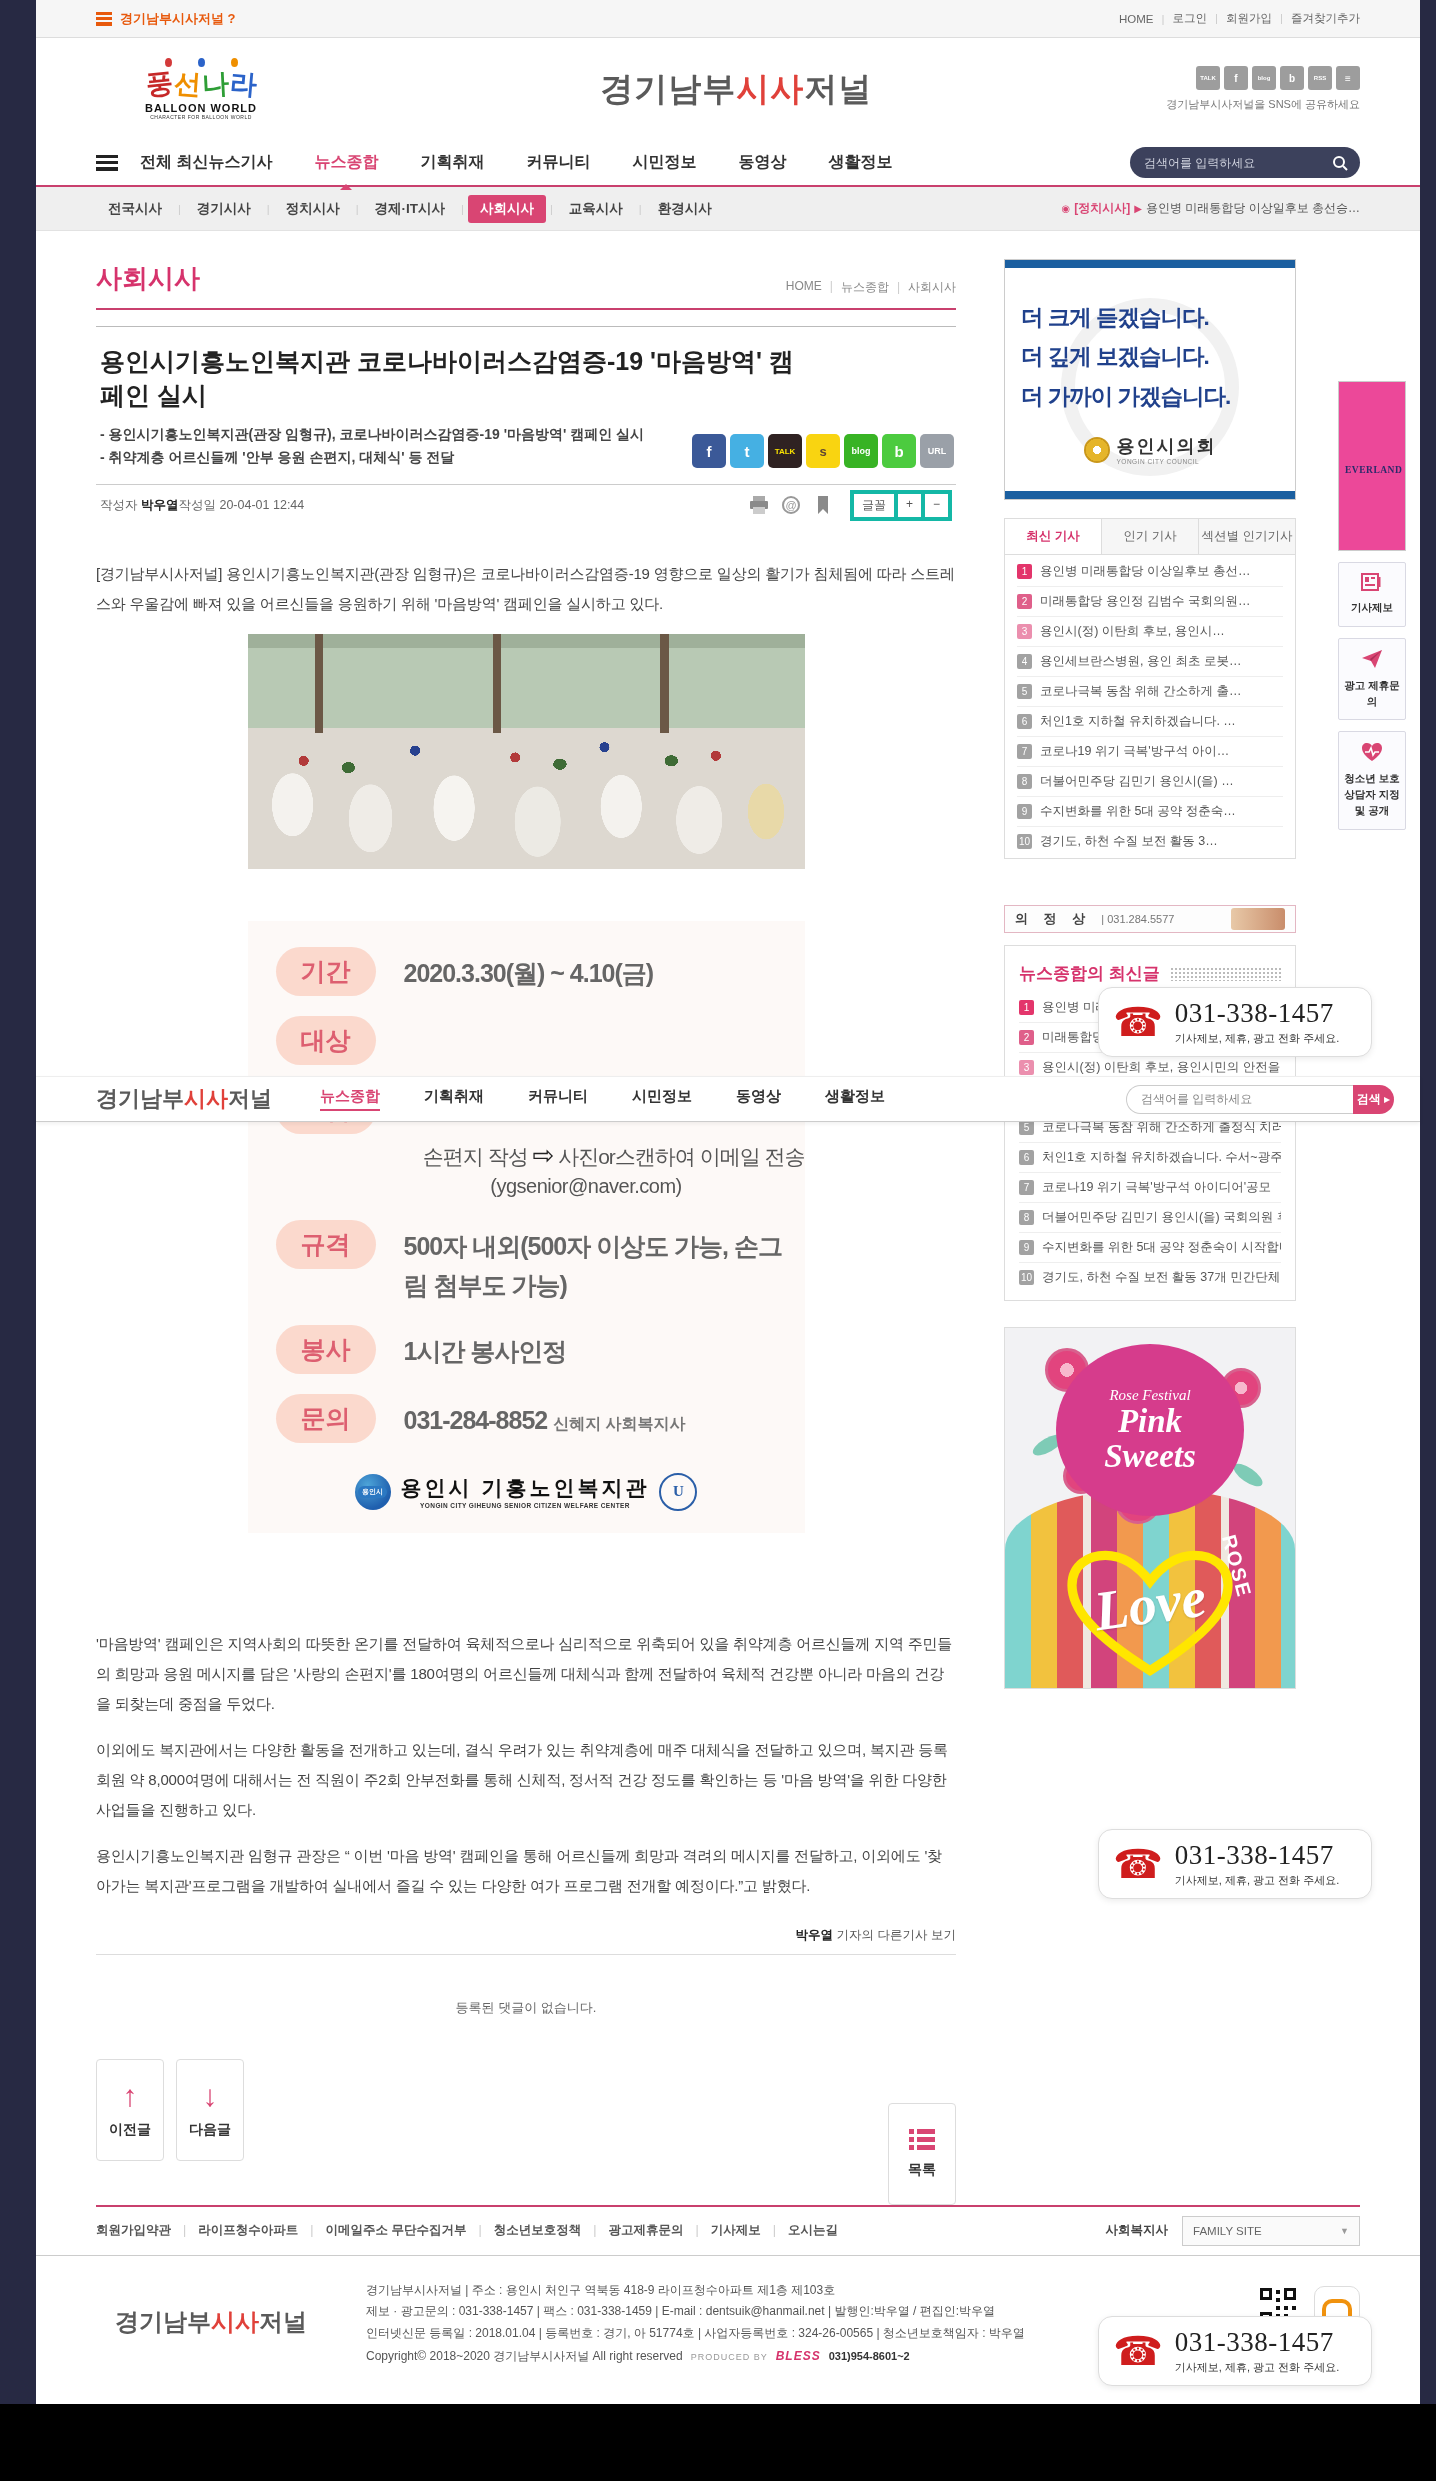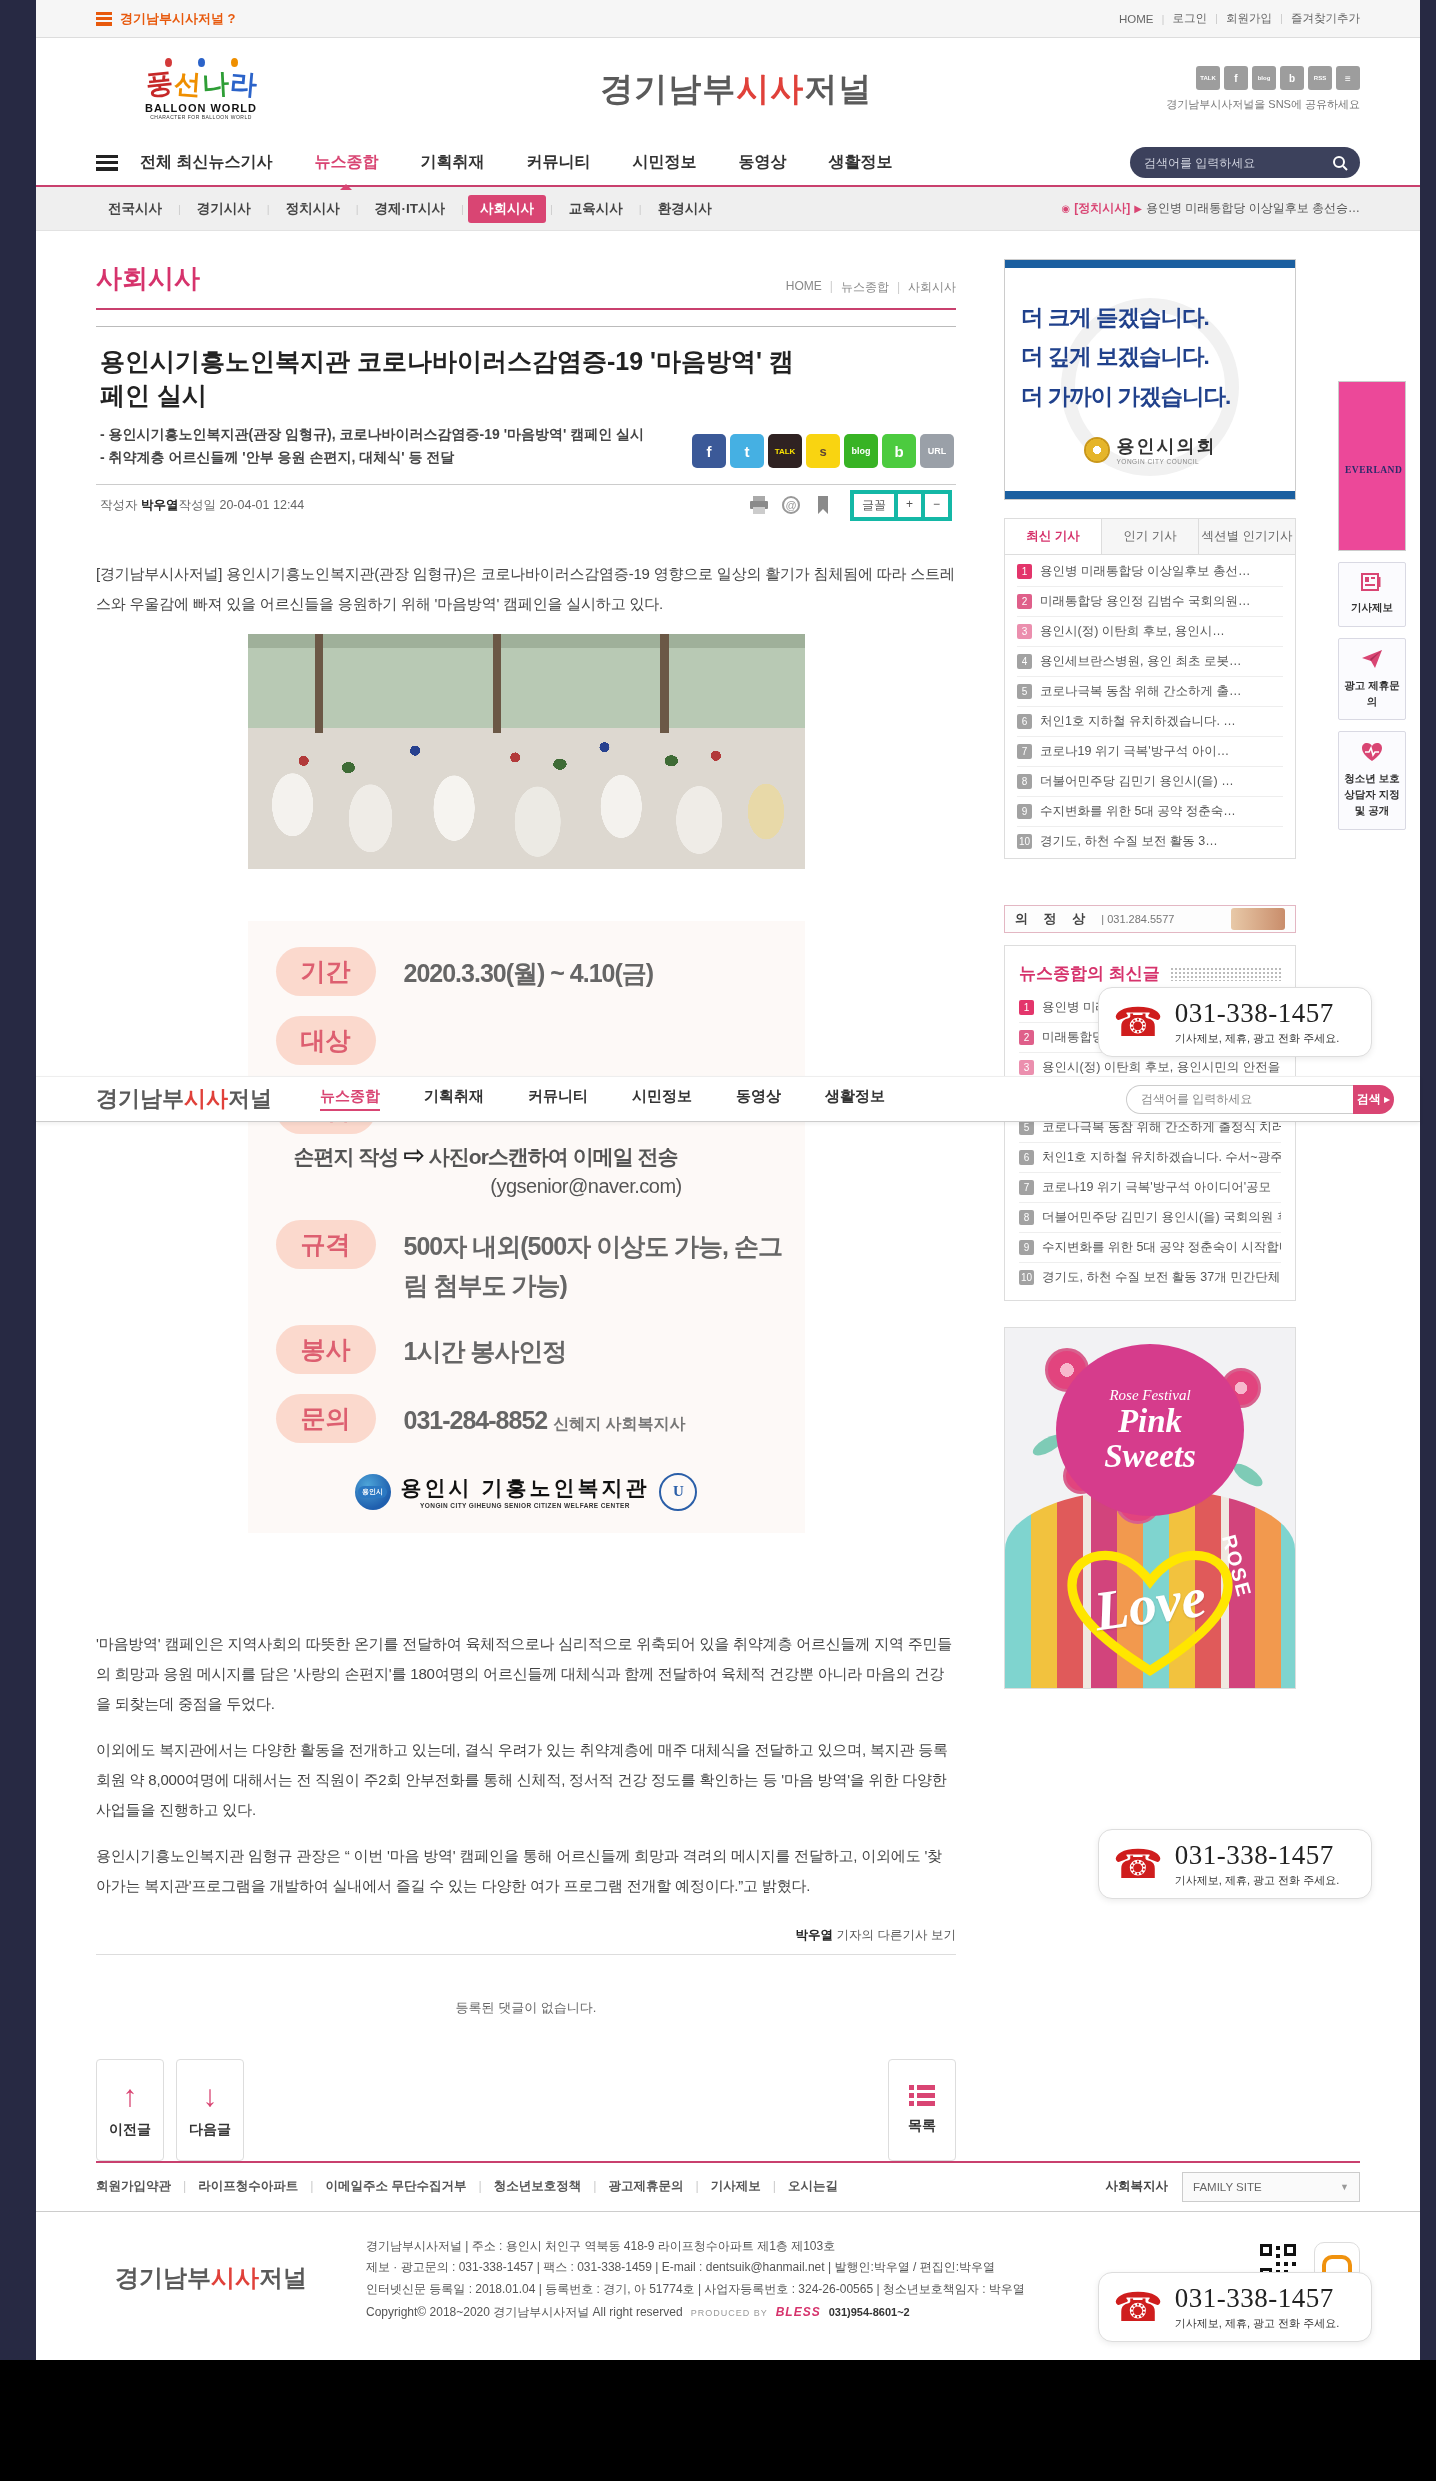"손편지 작성 ⇨ 사진or스캔하여 이메일" .g-method { font-weight: bold -> none; text-align: left -> right }
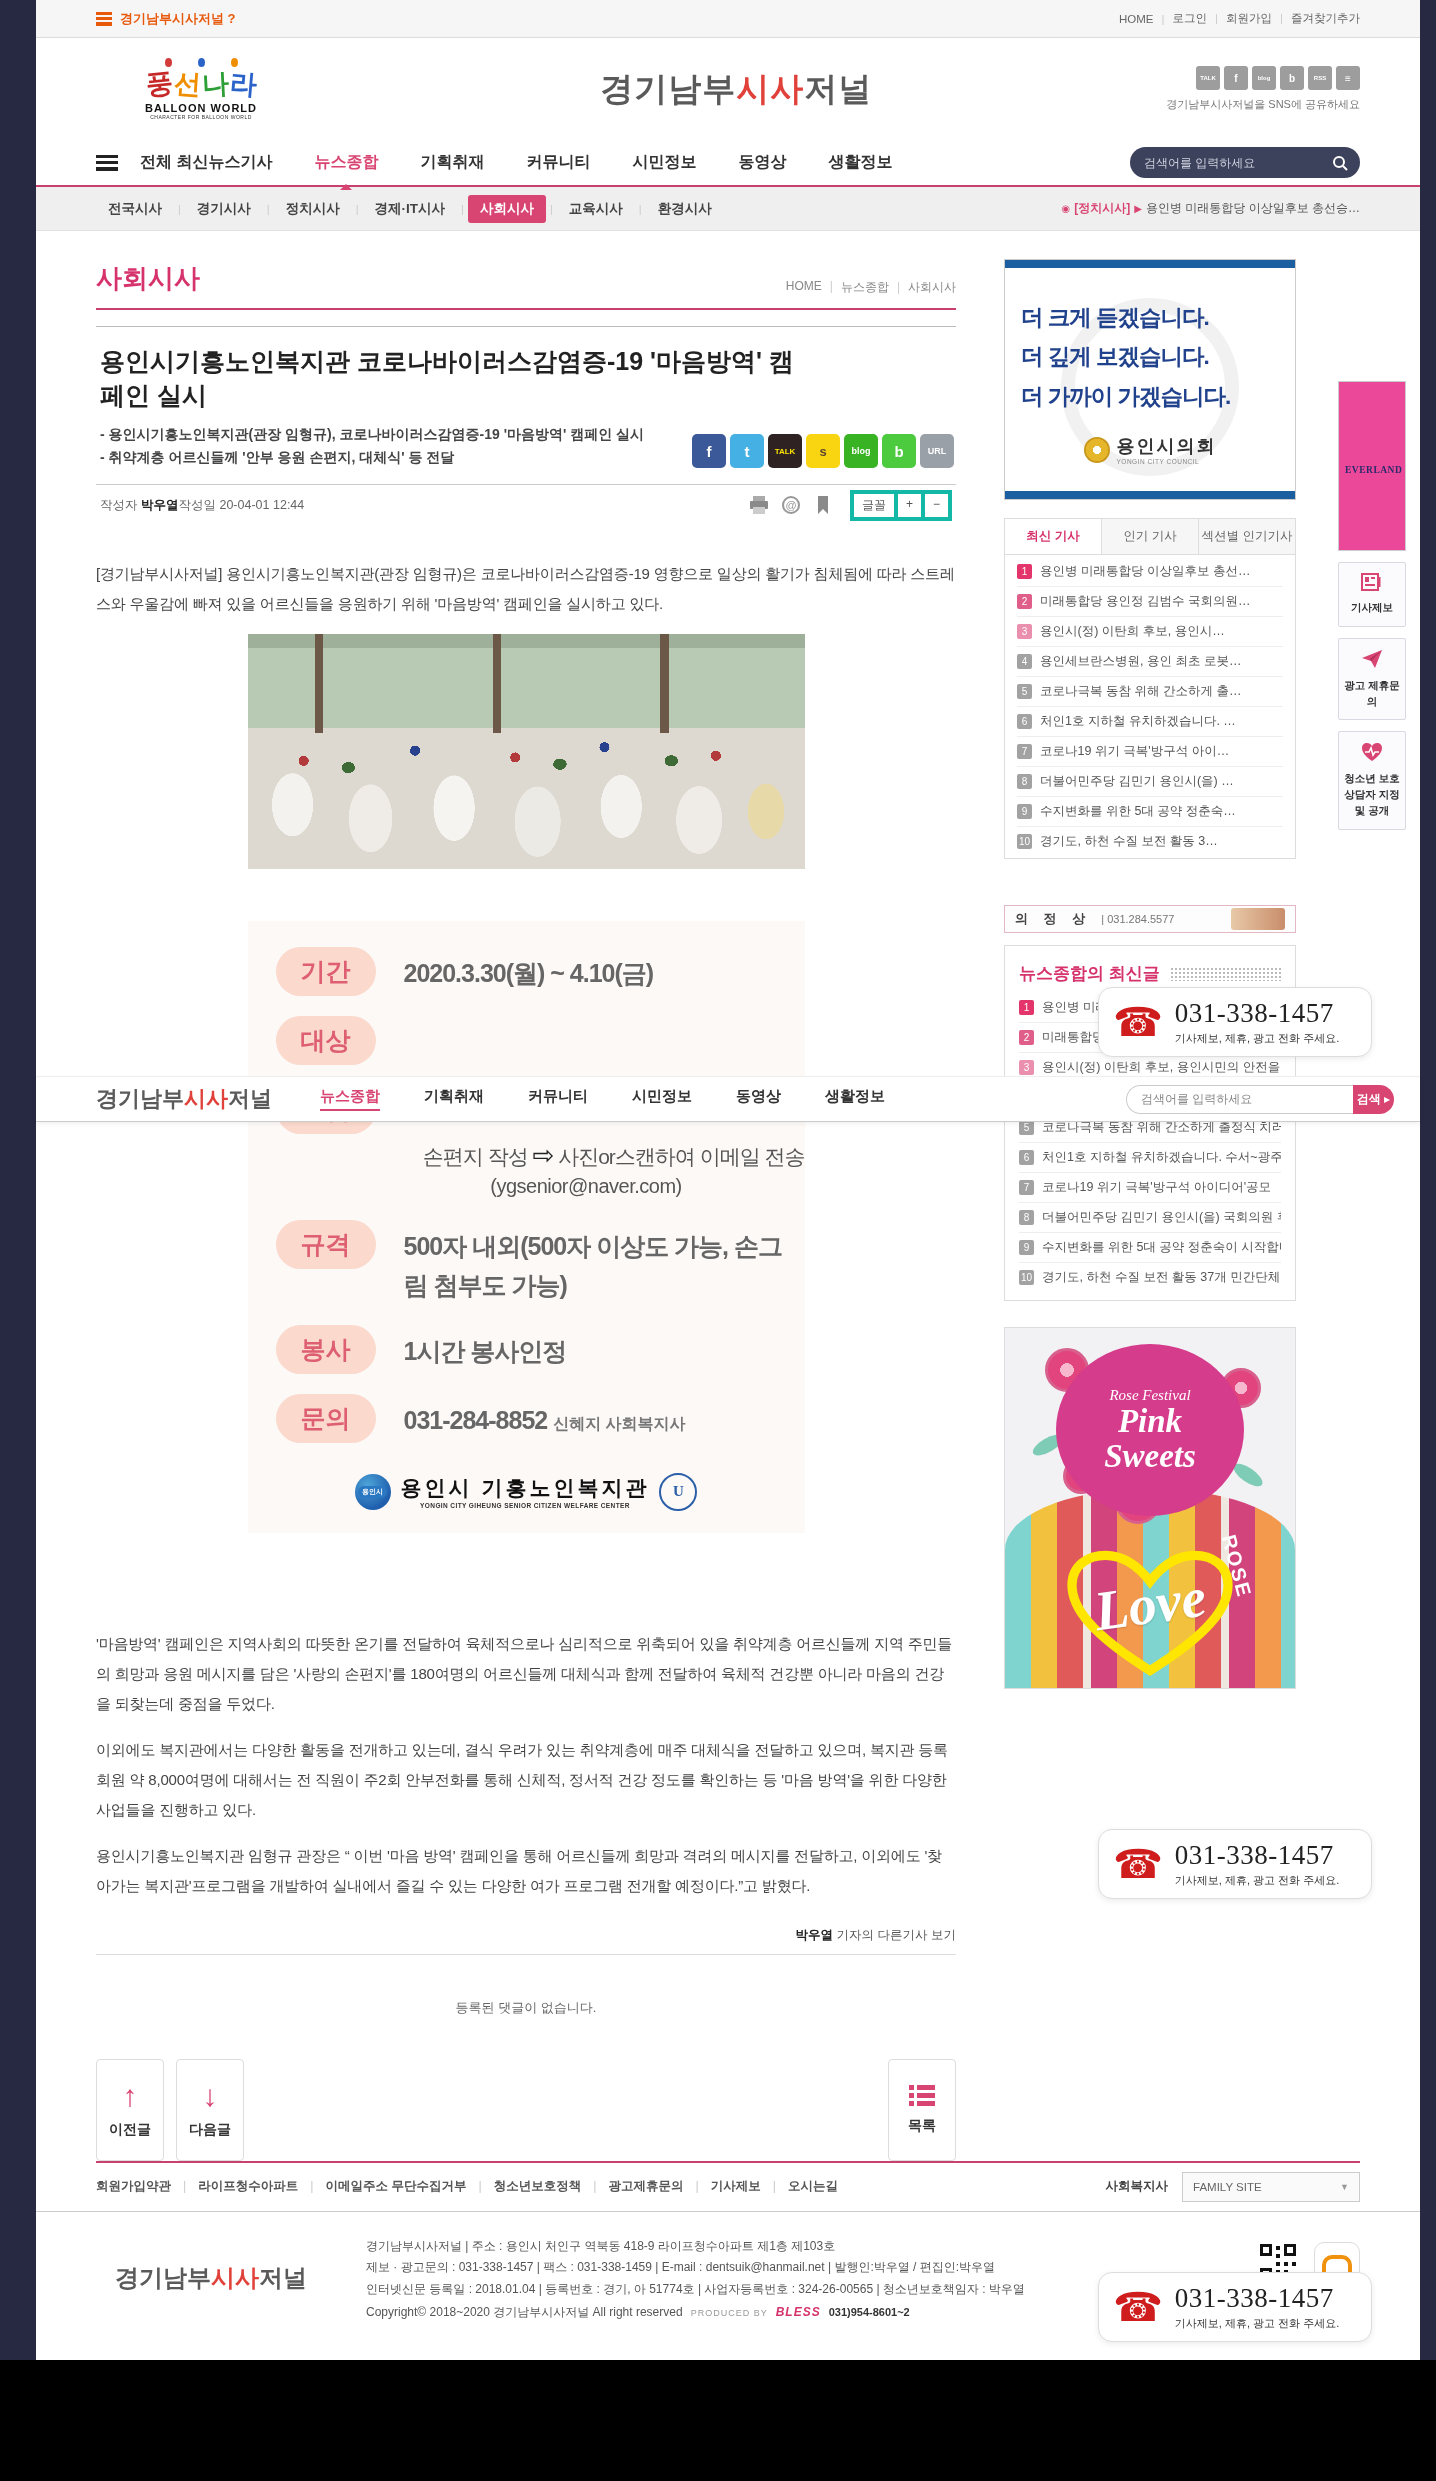"목록" div.nav-btn { margin-top: none -> 44px }
